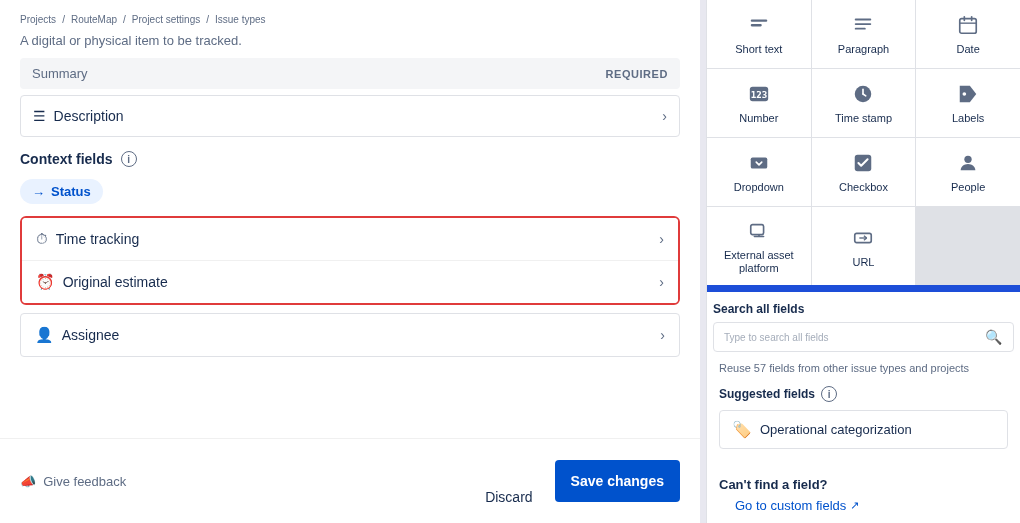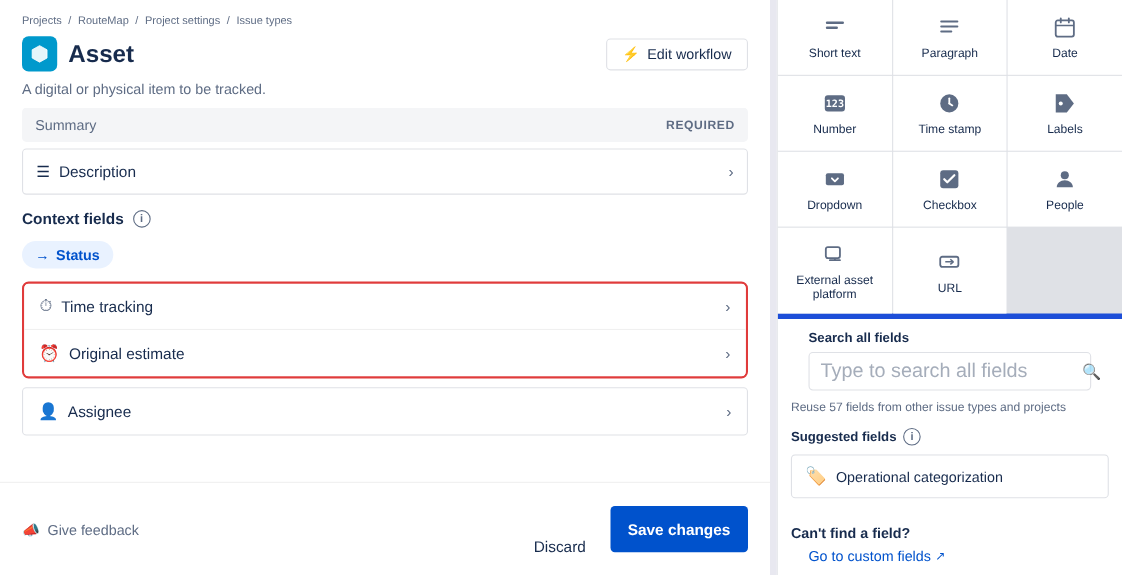"Asset" div.asset-header { html: <div> <div> <div> <svg> <path></path> <path></path> </svg> </div> <h1>Asset</h1> </div> <button> <span>⚡</span> <span>Edit workflow</span> </button> </div> -> none }
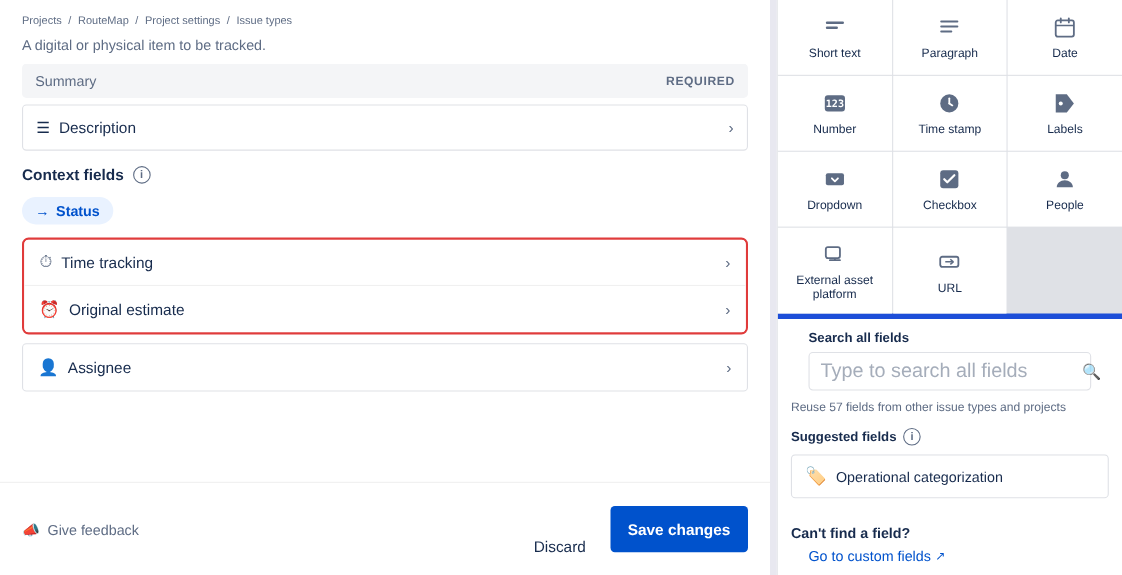"Short text" .field-types-grid { border-bottom: 5px solid #1d4ed8 -> 7px solid #1d4ed8 }
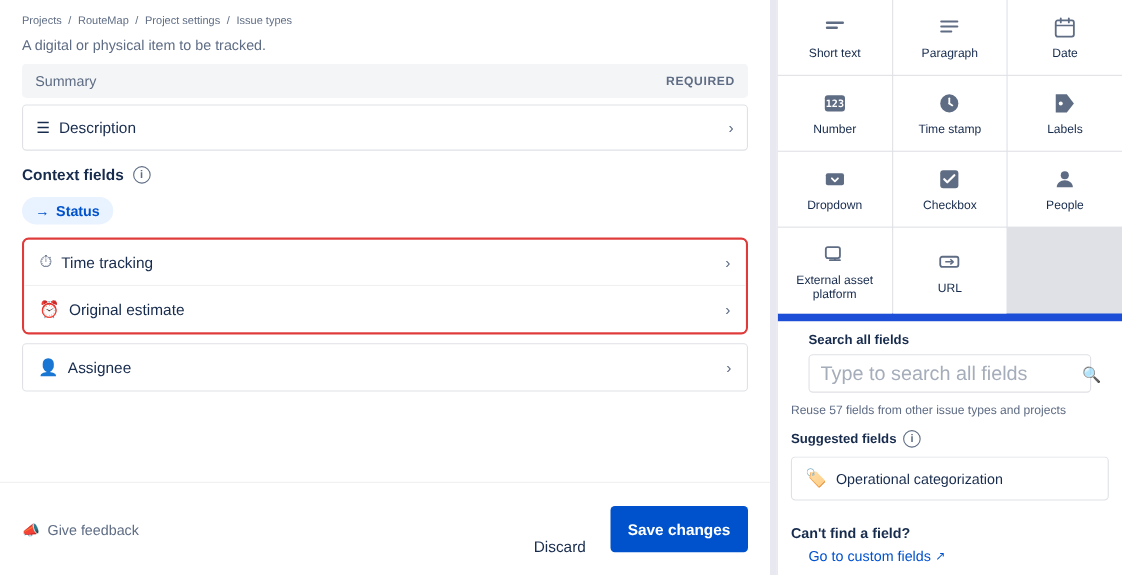"Search all fields" .search-section { padding: 10px 28px 6px -> 10px 6px 6px }
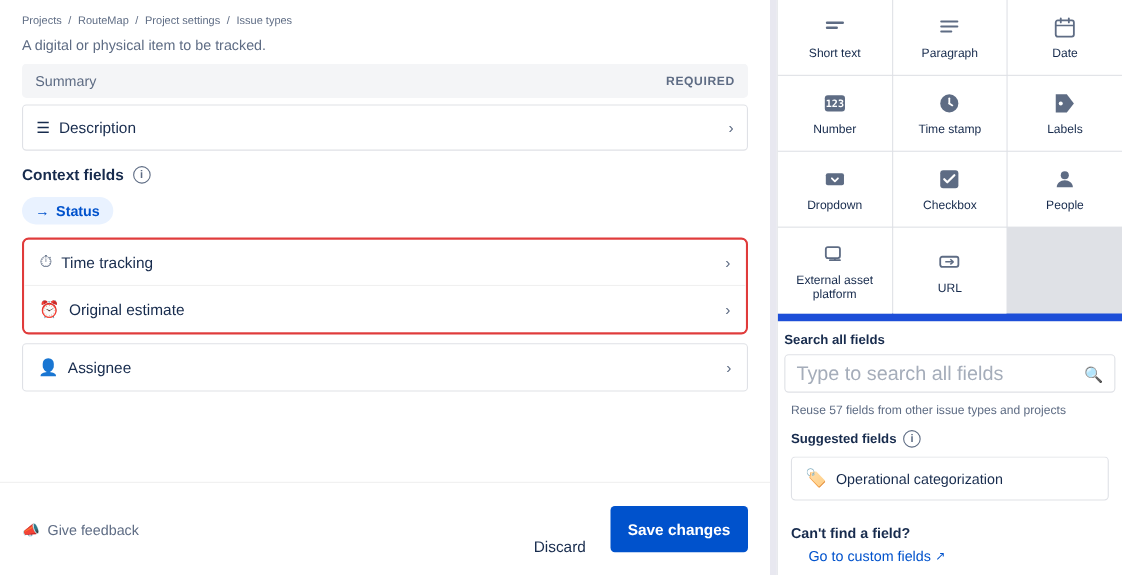"Type to search all fields" .search-input { font-size: 18px -> 10px }
